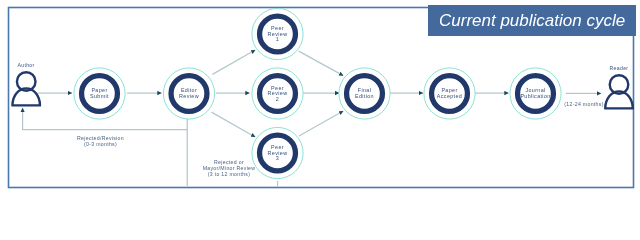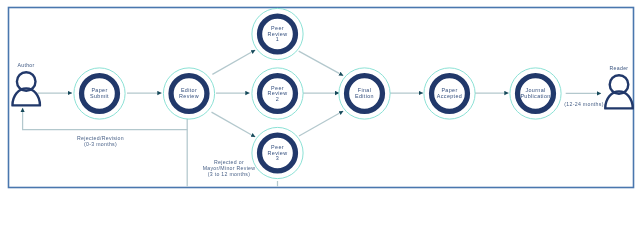"Current publication cycle" div { html: none -> <div> <span>Current publication cycle</span> </div> }
